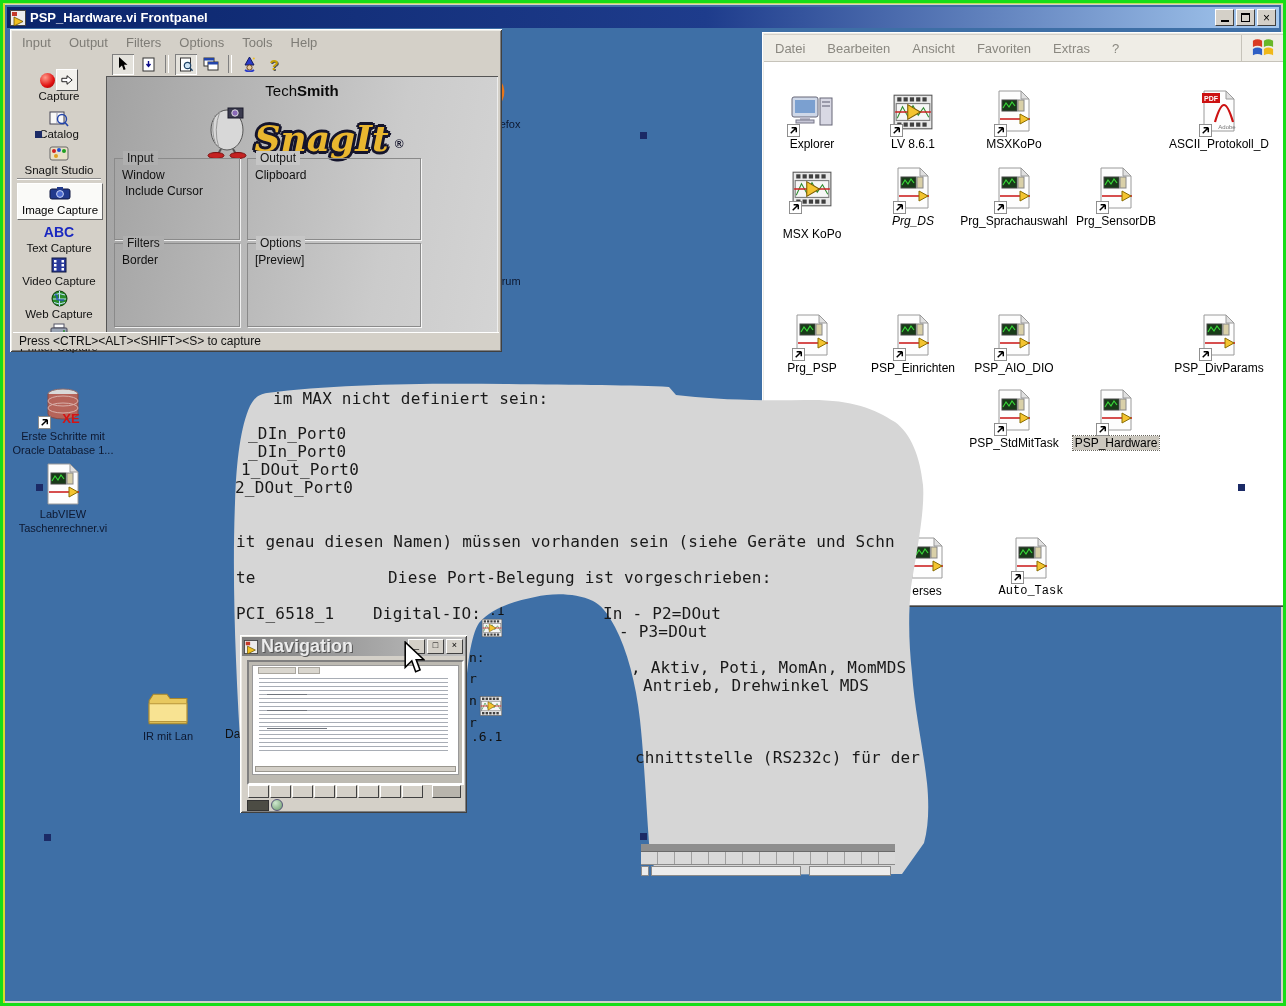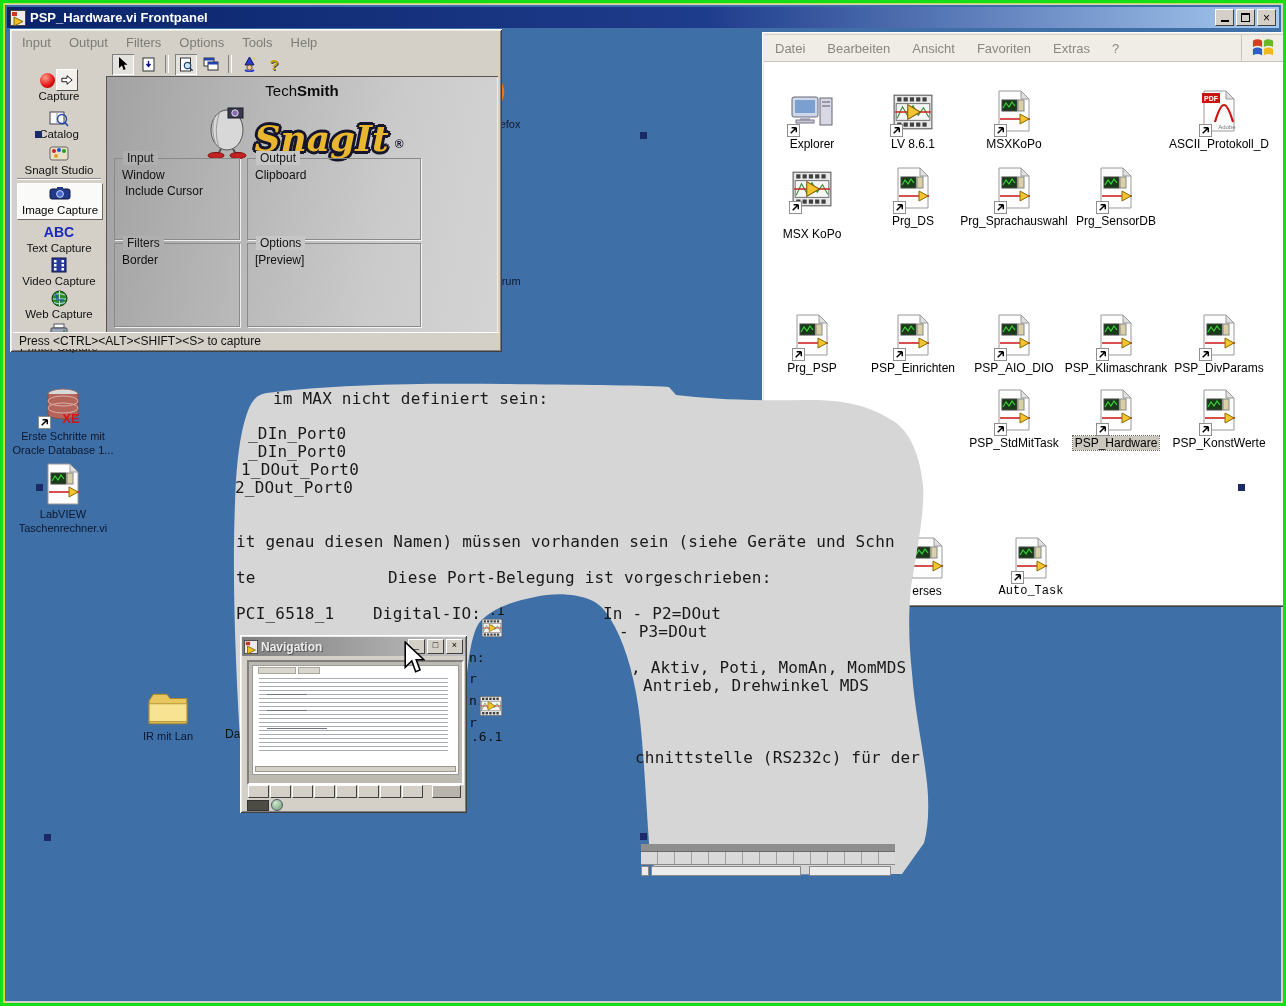"Prg_DS" div.icon-cell { font-style: none -> italic }
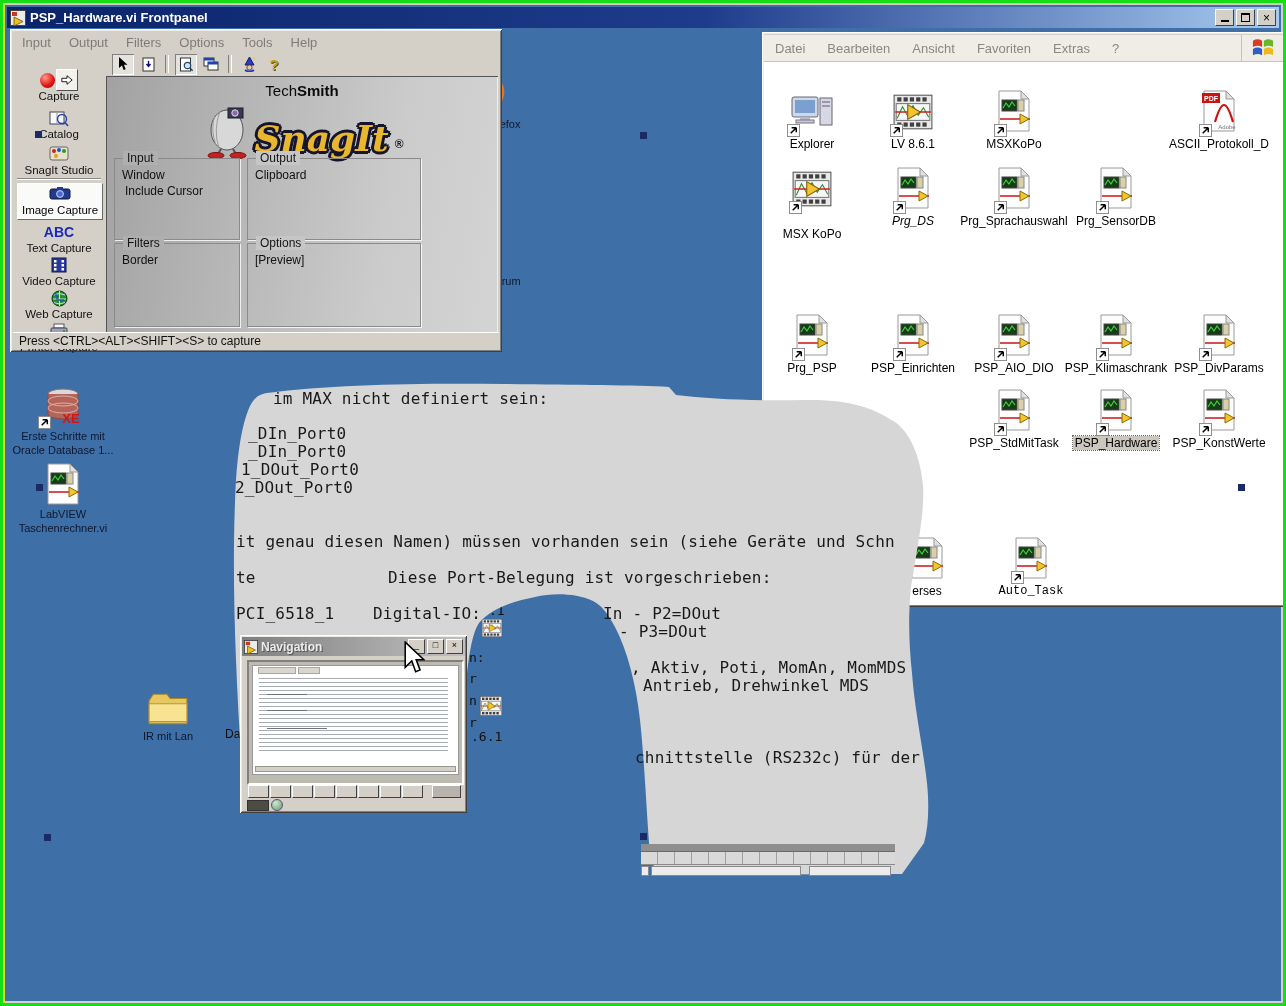"PSP_Klimaschrank" div.icon-cell { html: <div> <span> <svg> <use></use> </svg> <svg> <use></use> </svg></span> <span>PSP_Klimaschrank</span> </div> -> none }
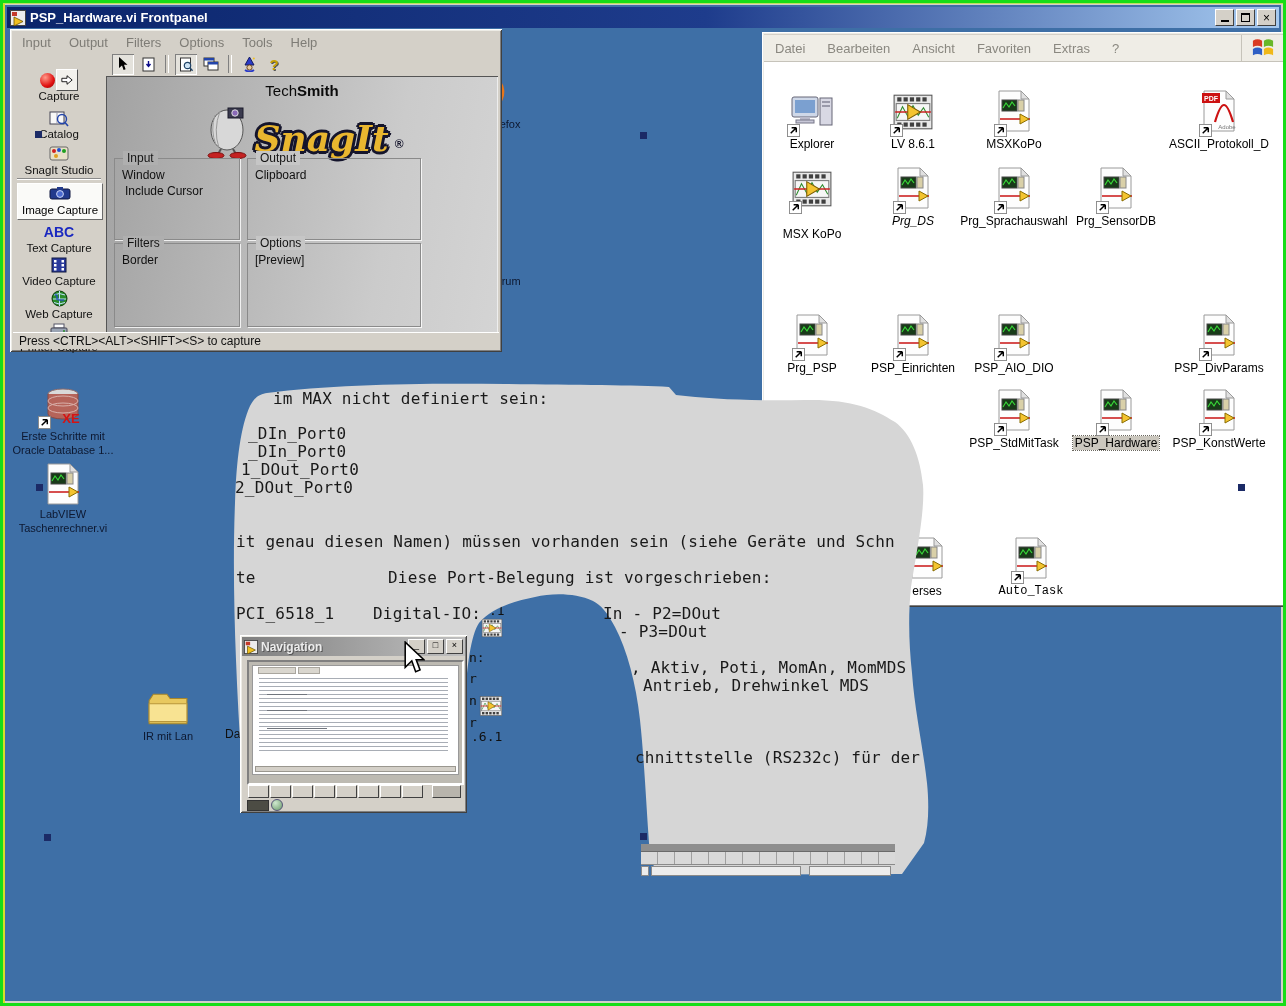"PSP_KonstWerte" div.icon-cell { html: <div> <span> <svg> <use></use> </svg> <svg> <use></use> </svg></span> <span>PSP_KonstWerte</span> </div> -> none }
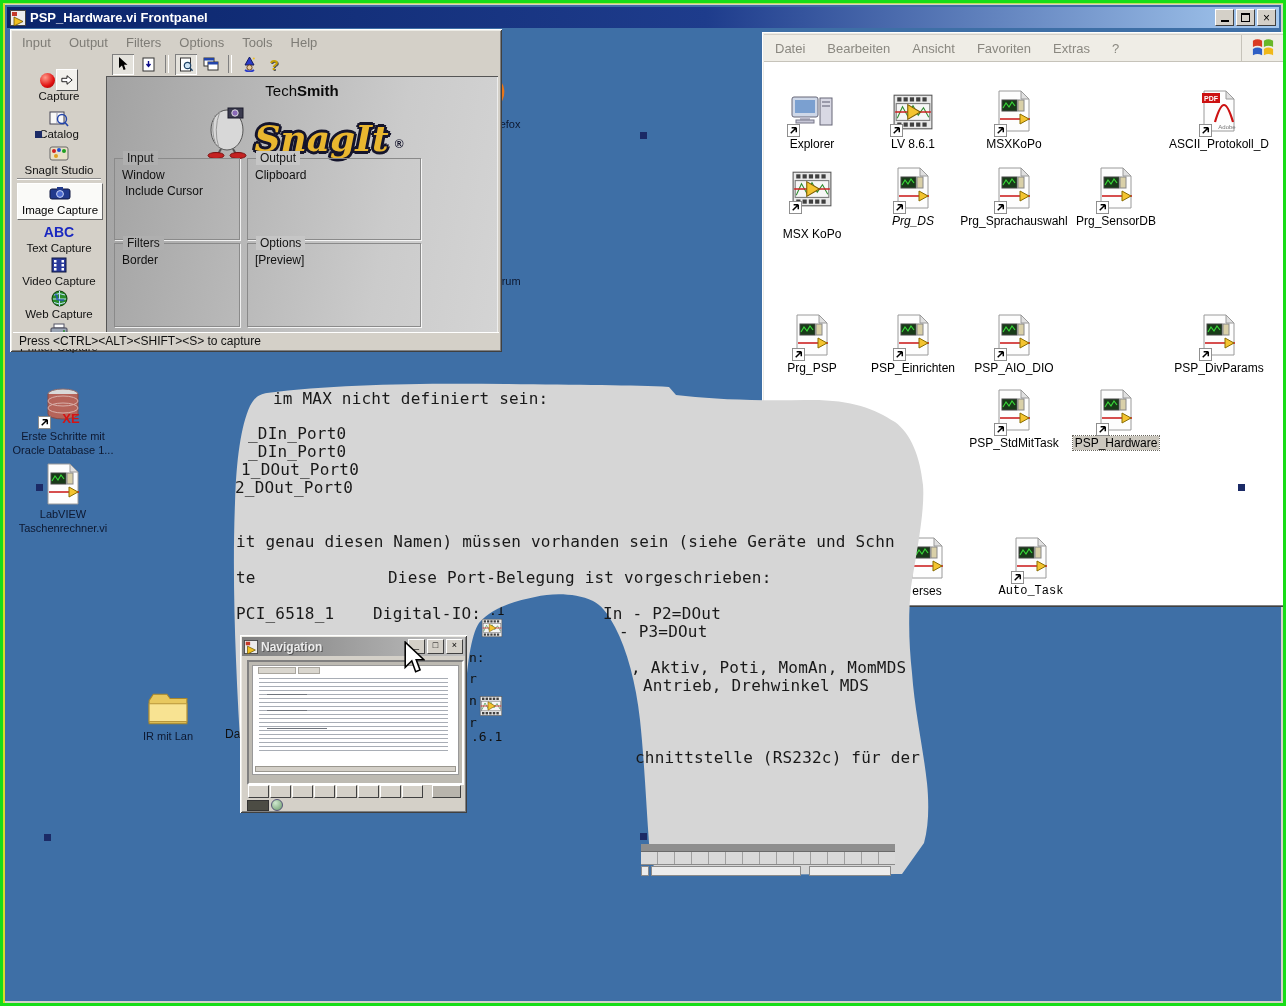"Navigation" #nav-title { font-size: 12px -> 18px }
